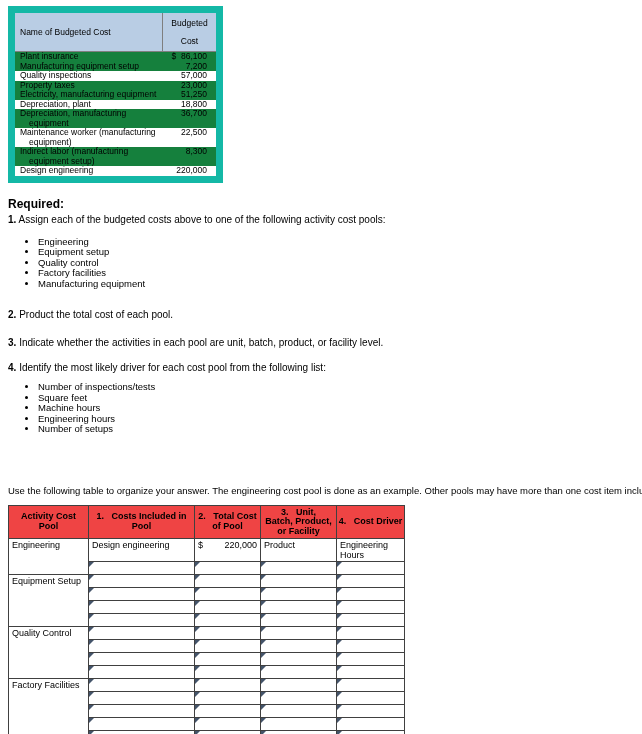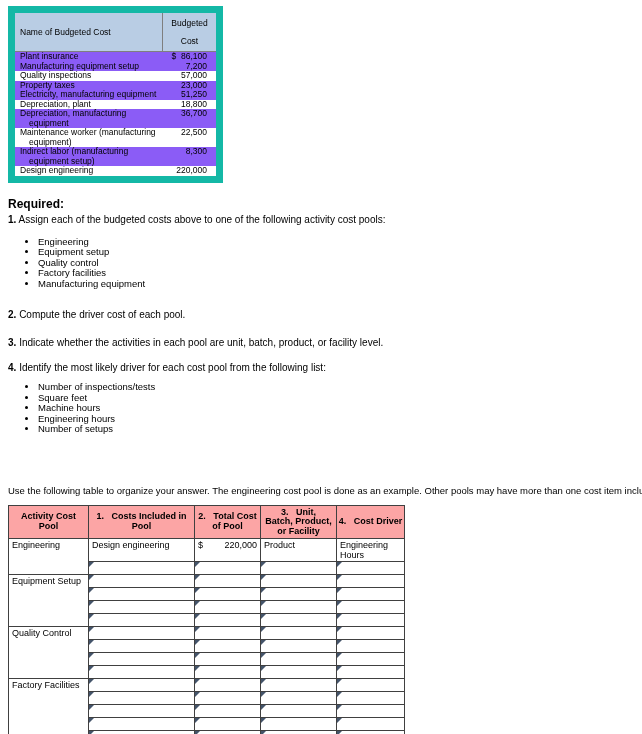"Plant insurance" .budget-table tr.odd td { background: #8b5cf6 -> #15803d }
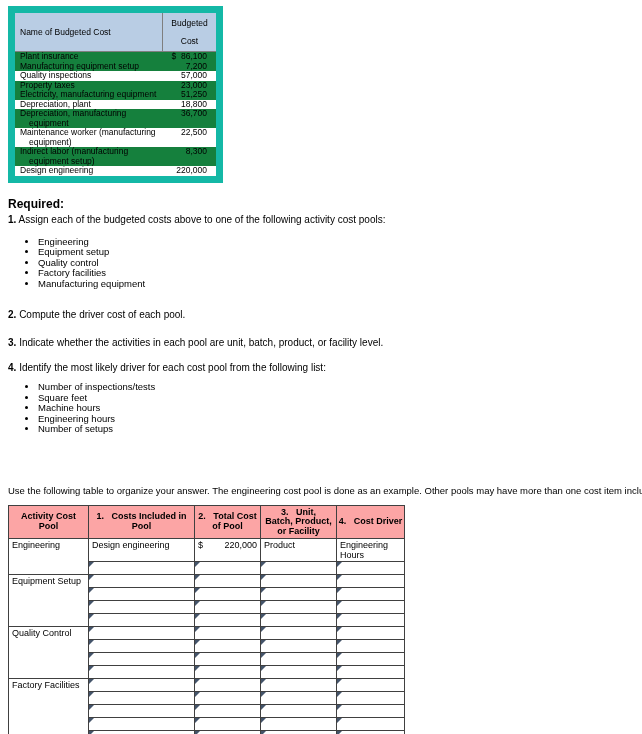"Compute the driver cost of" span { text: Compute the driver -> Product the total }
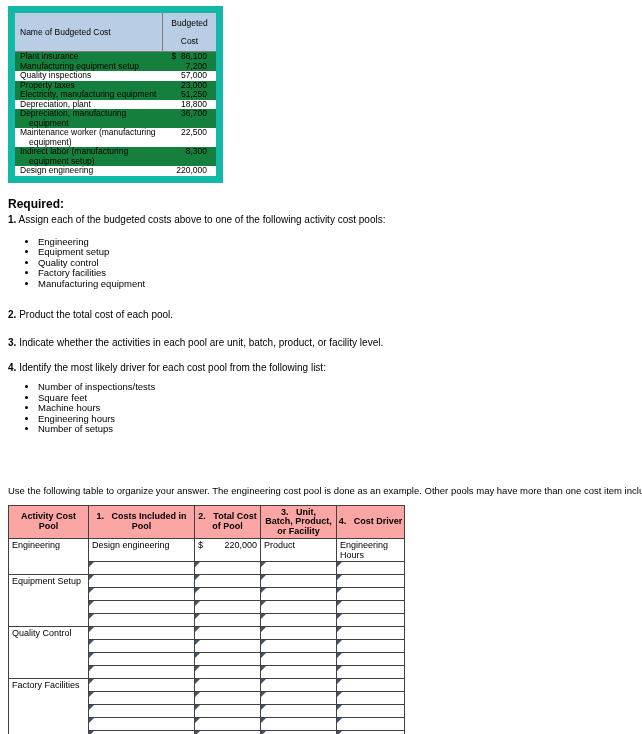"Activity Cost" .answer-table th { background: #fca5a5 -> #ef4444 }
